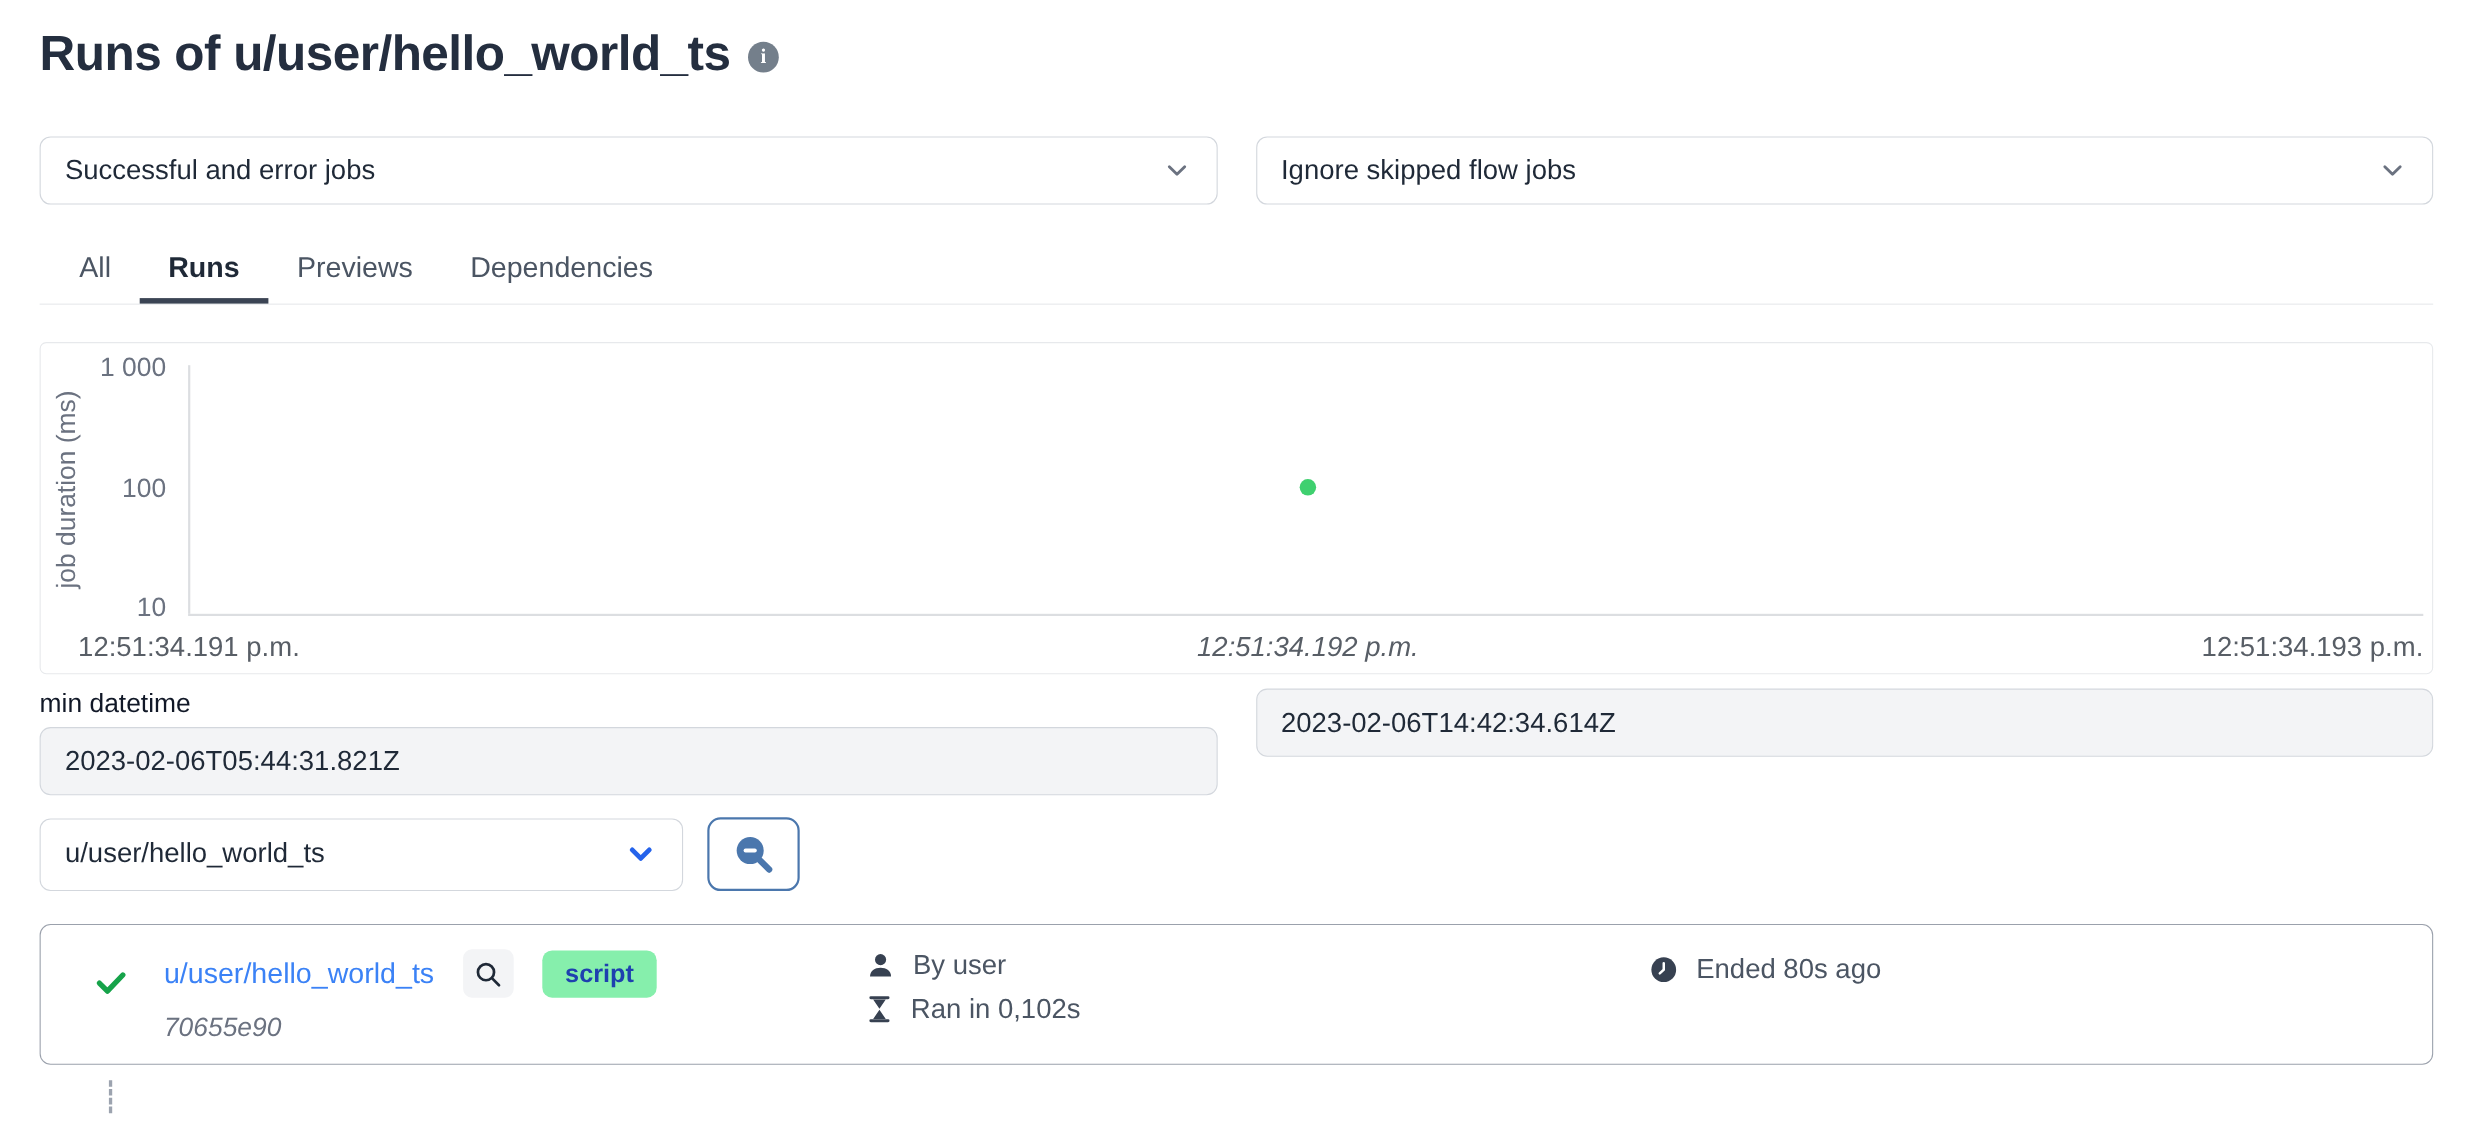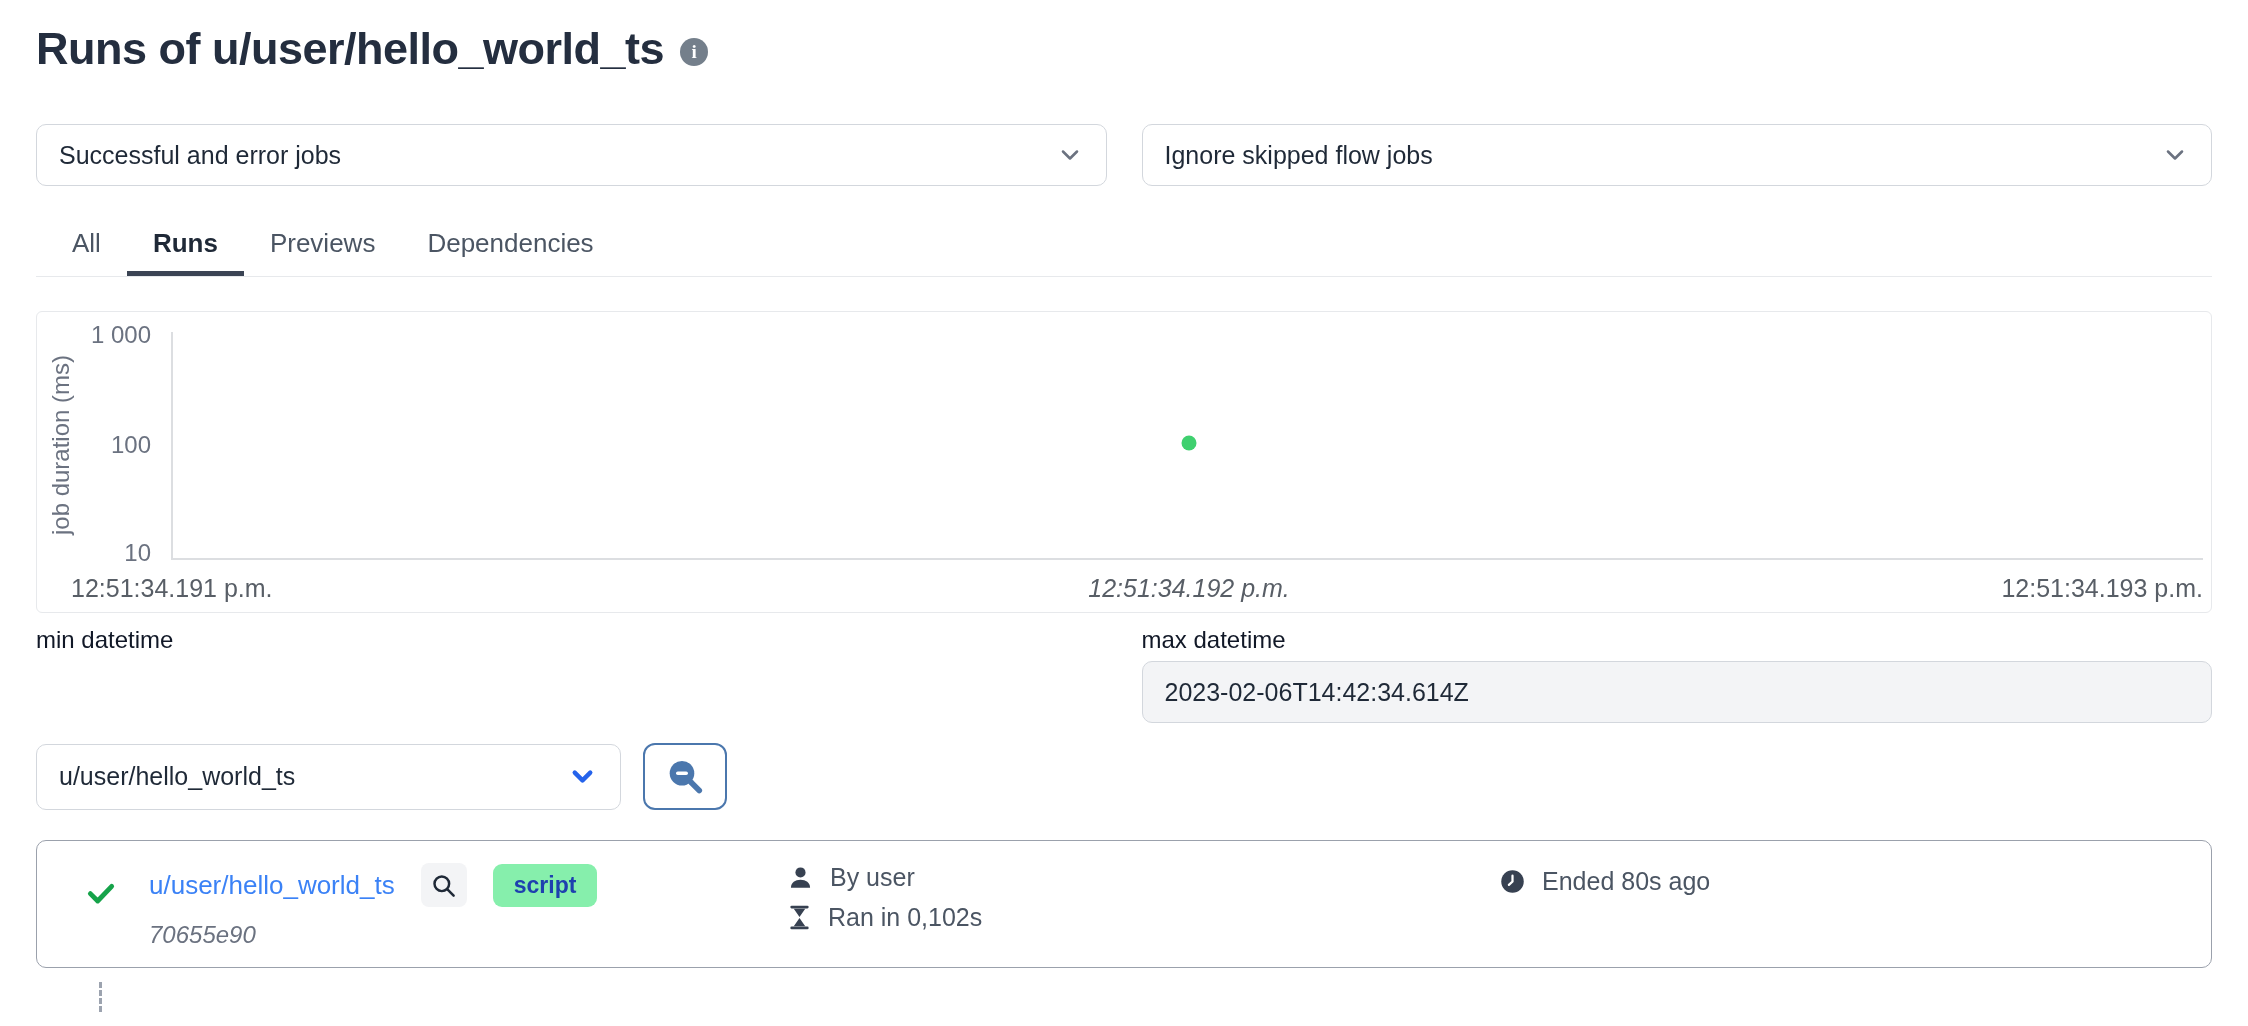"max datetime" label { html: <label>max datetime</label> -> none }
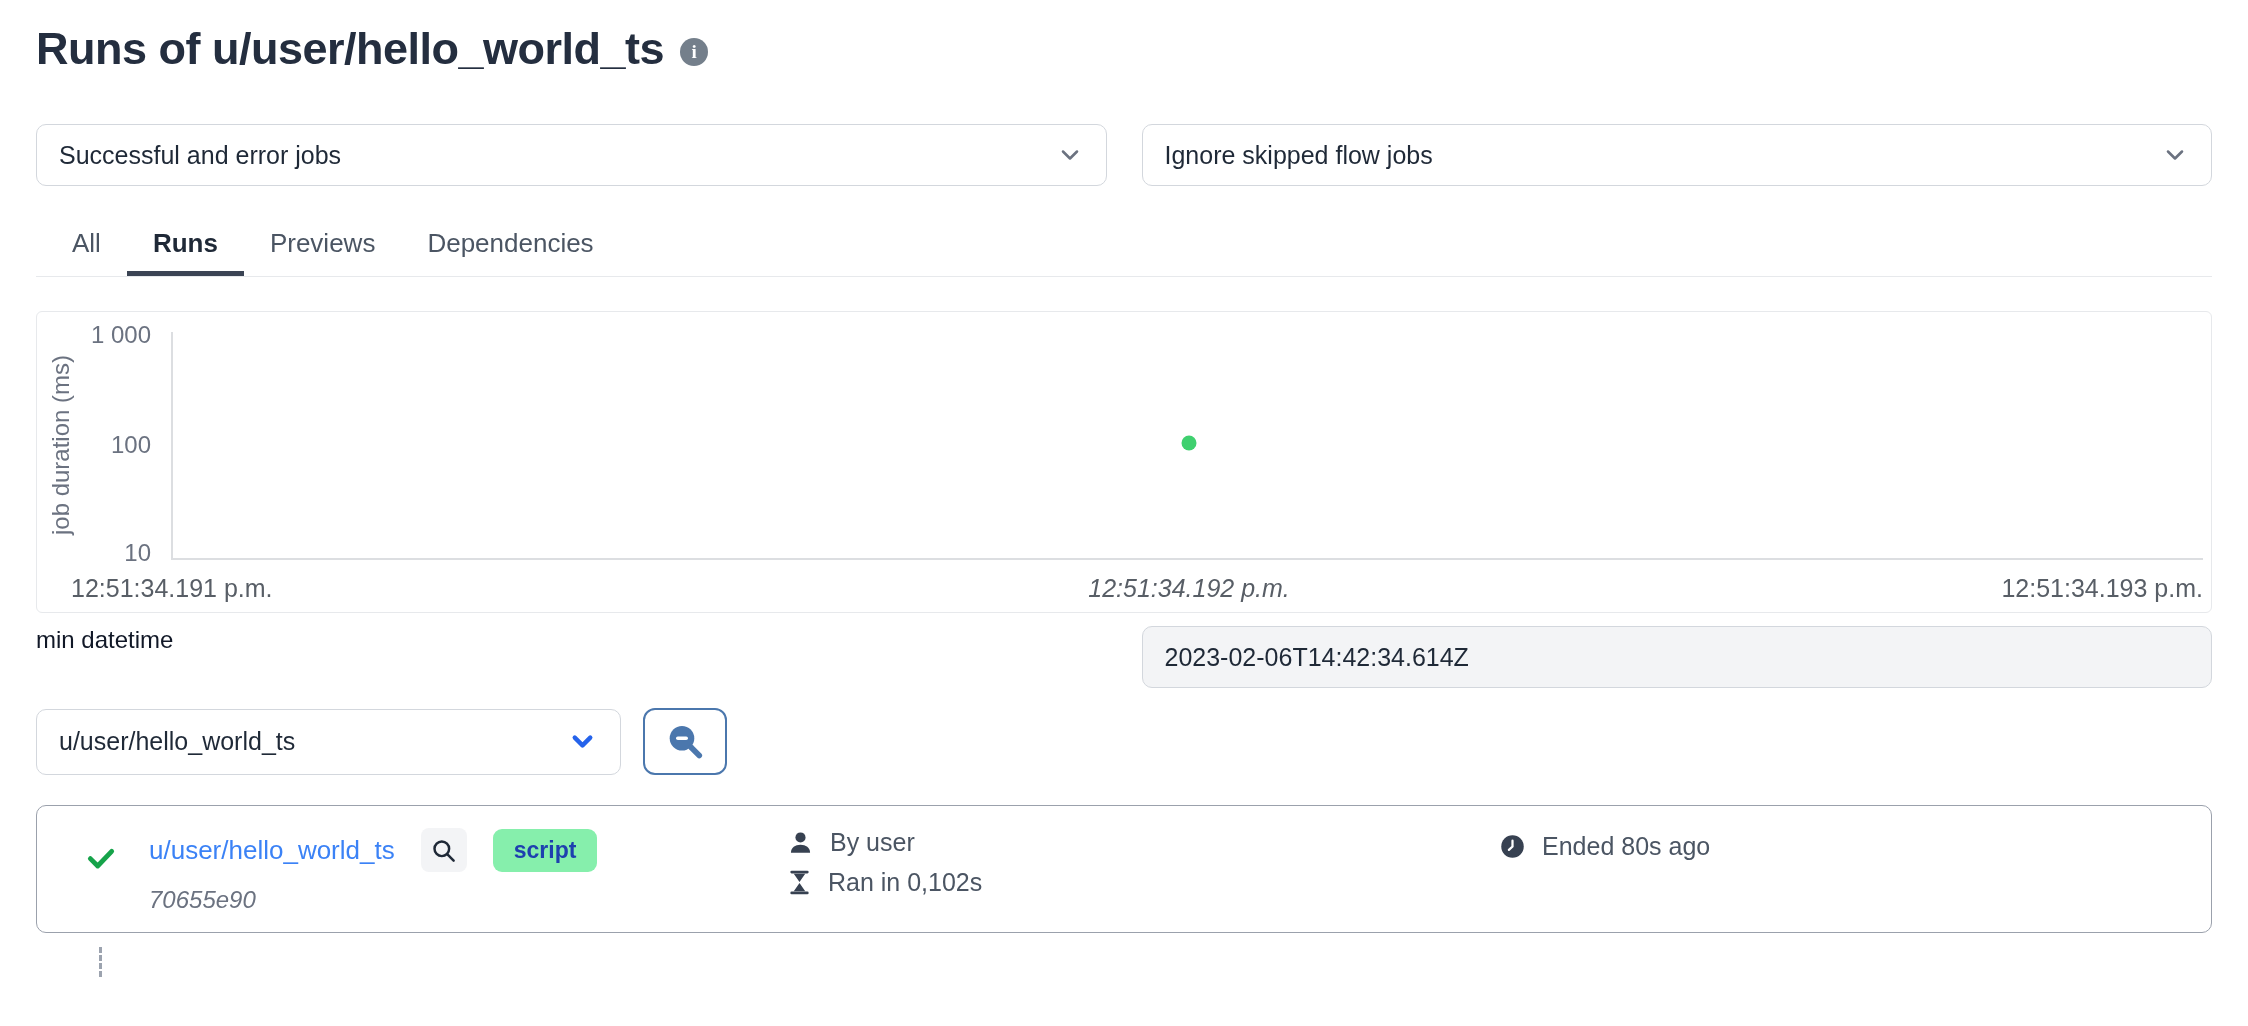"2023-02-06T05:44:31.821Z" input.dt-input { html: none -> <input> }
